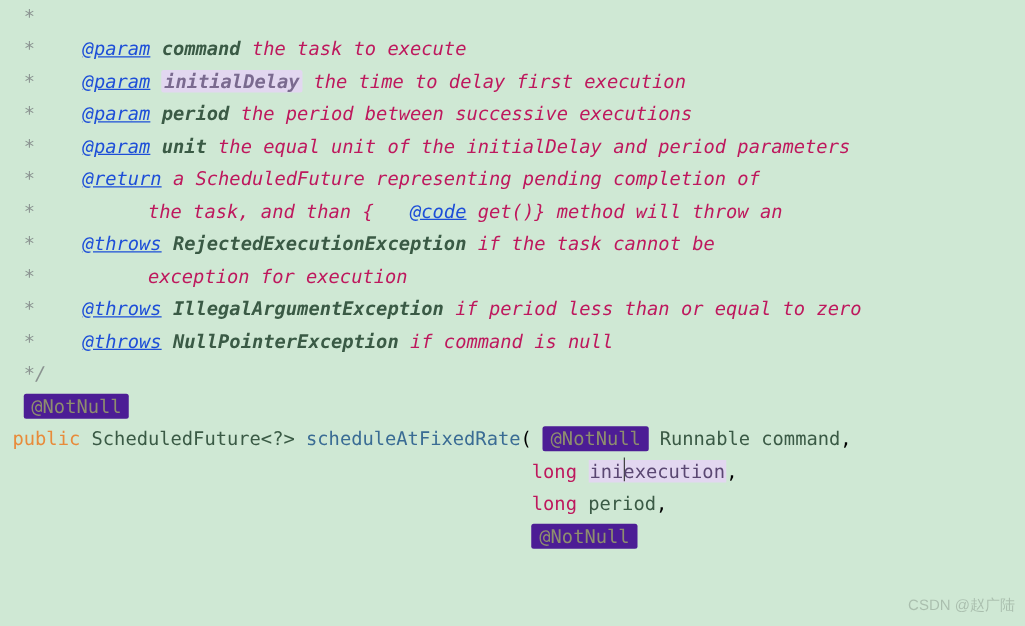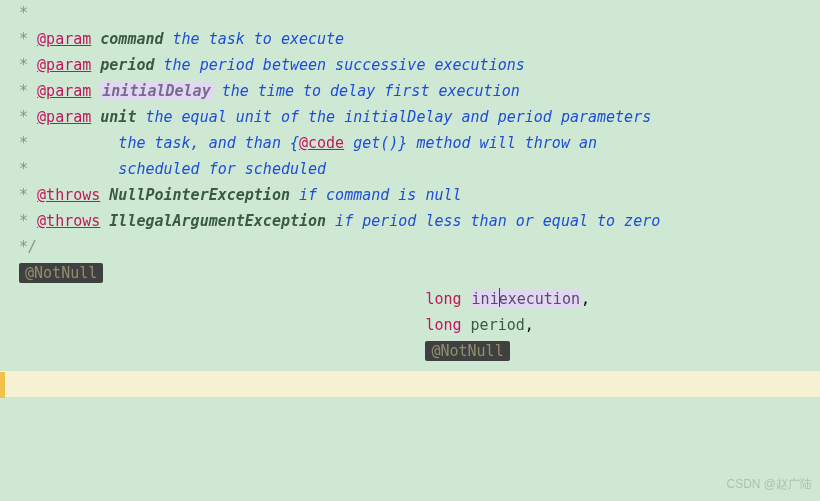"@param" .doc-tag { color: #be185d -> #1d4ed8; font-style: none -> italic; margin-left: none -> 29px }
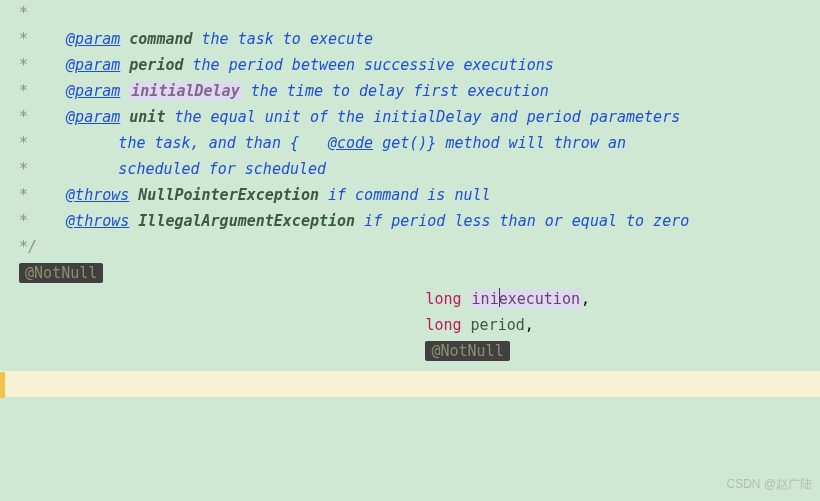"the task to execute" .comment { color: #1d4ed8 -> #be185d }
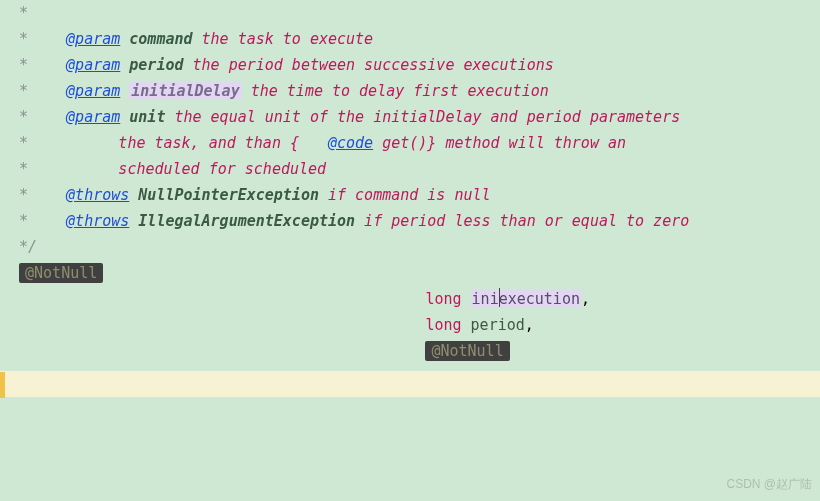"* @param period the period" div.line { order: before "* @param initialDelay the time" -> after "* @param initialDelay the time" }
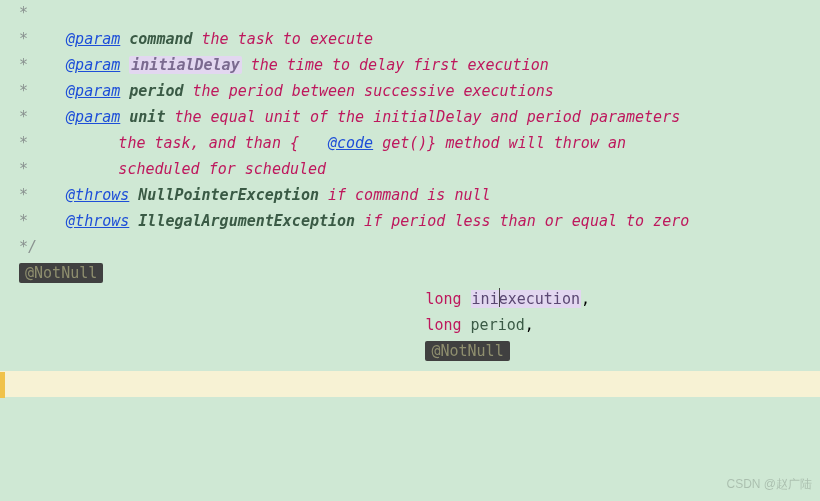"* @return a ScheduledFuture representing" div.line { html: none -> <div><span> * </span><span>@return</span><span> a ScheduledFuture representing pending completion of</span></div> }
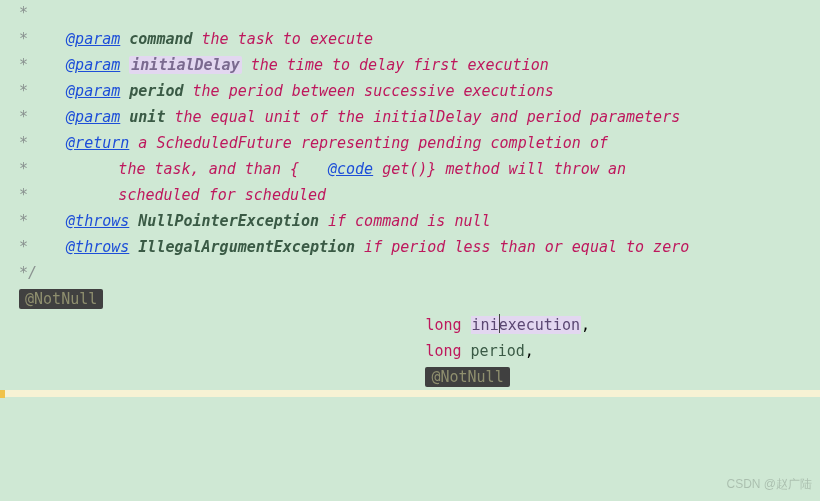"* @throws RejectedExecutionException if" div.line { html: none -> <div><span> * </span><span>@throws</span><span> </span><span>RejectedExecutionException</span><span> if the task cannot be</span></div> }
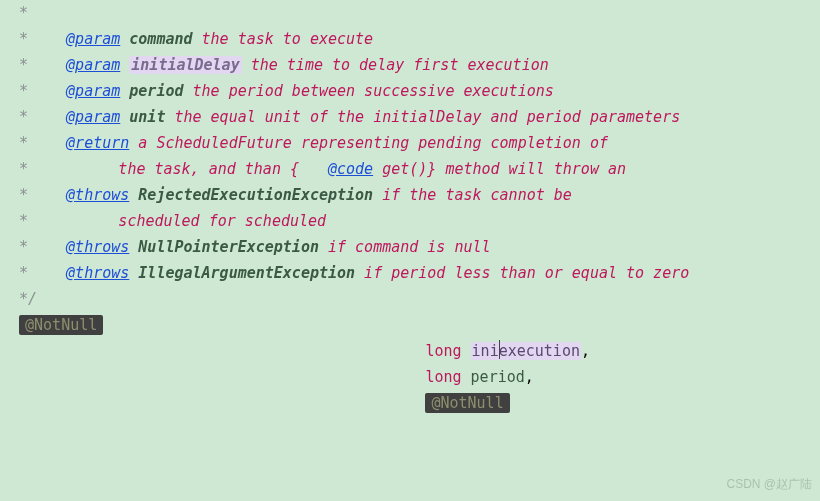"scheduled for scheduled" span.comment { text: scheduled for scheduled -> exception for execution }
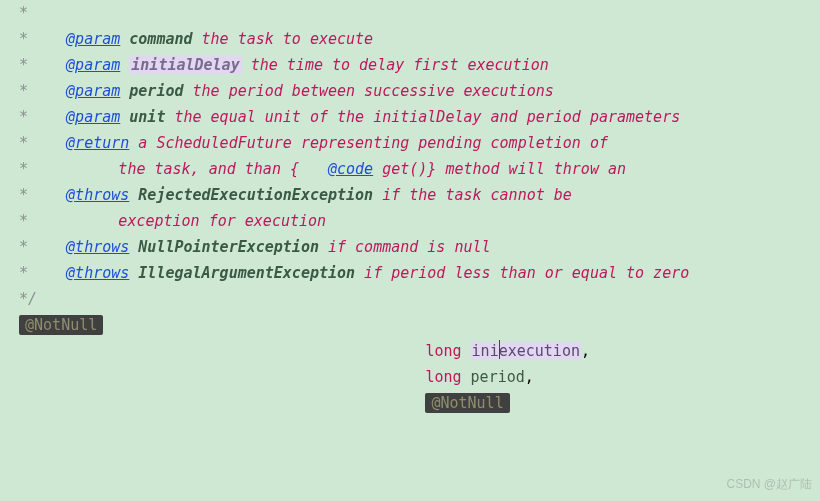"* @throws NullPointerException if" div.line { order: before "* @throws IllegalArgumentException if" -> after "* @throws IllegalArgumentException if" }
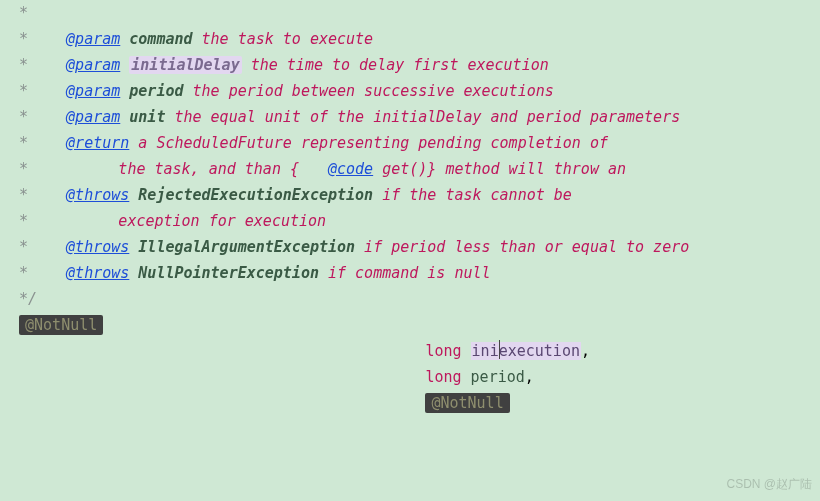"@NotNull" .annotation-box { background: #404040 -> #4c1d95 }
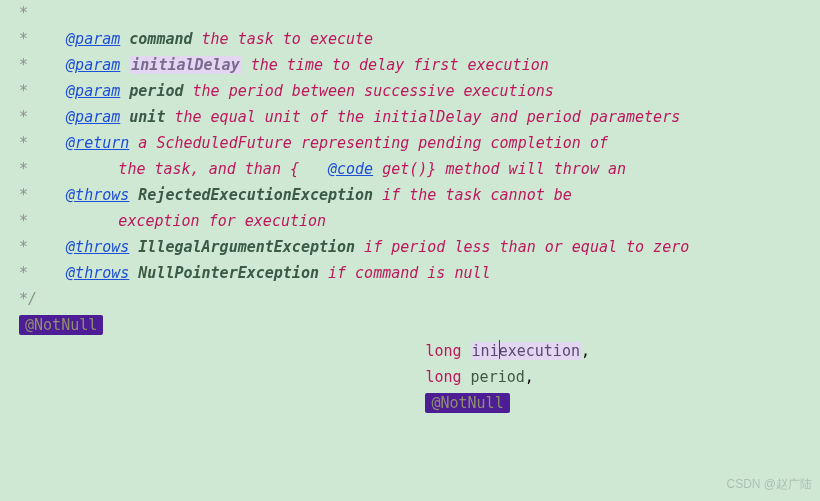"public ScheduledFuture<?>" div.line { html: none -> <div><span>public</span> <span>ScheduledFuture&lt;?&gt;</span> <span>scheduleAtFixedRate</span>( <span>@NotNull</span> <span>Runnable</span> <span>command</span>,</div> }
